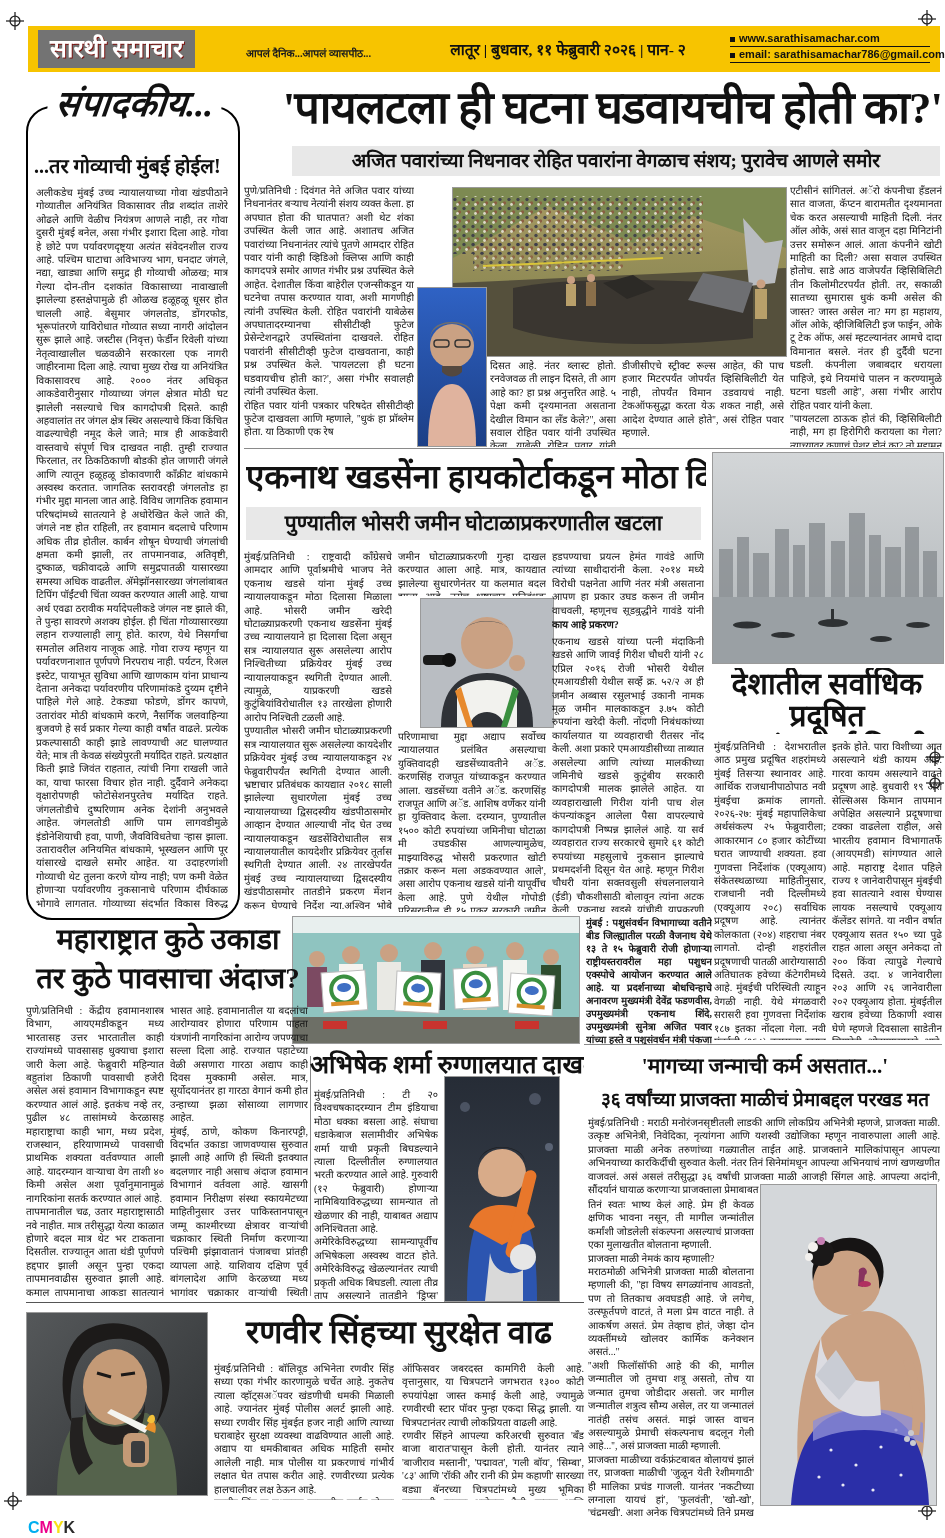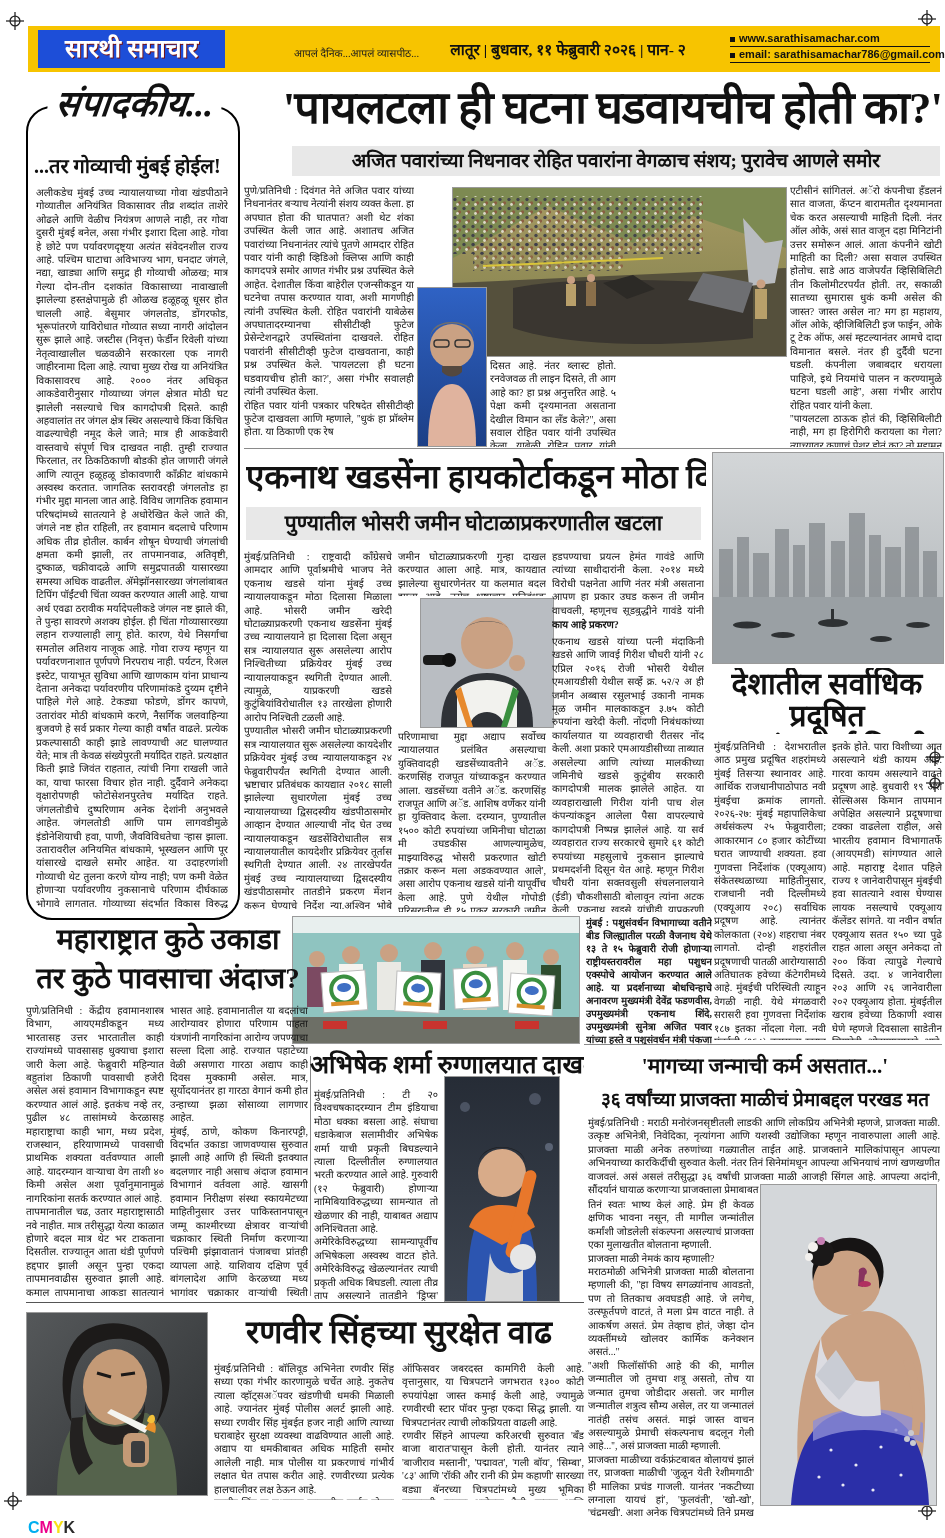"सारथी समाचार" .brandbox { background: #1d4ed8 -> #737373; padding: 0 27px -> 0 12px }
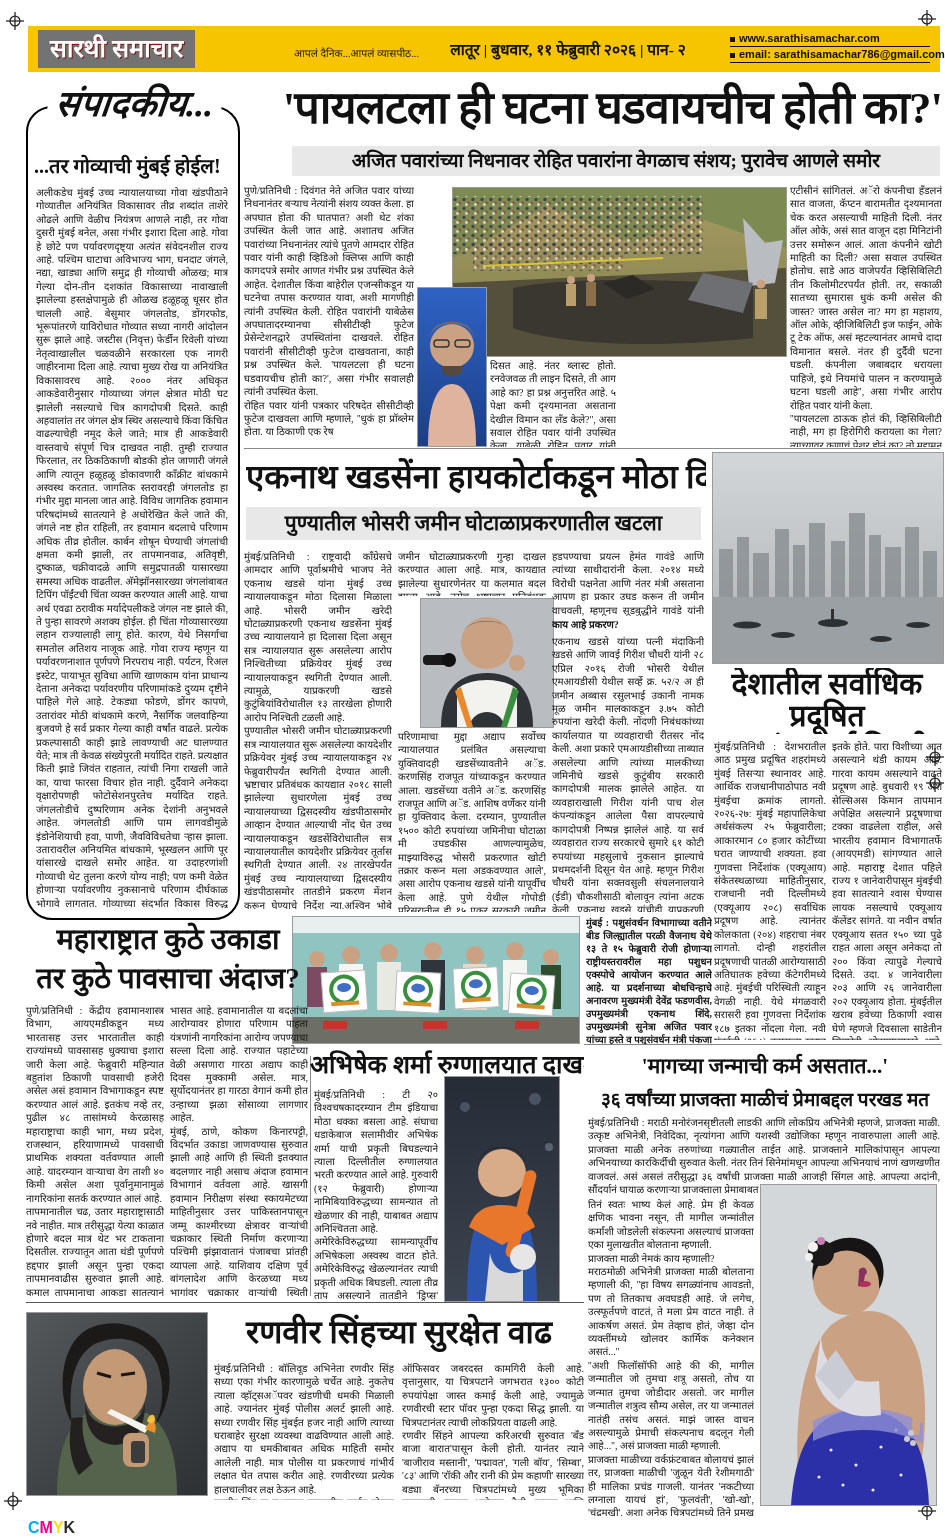"आपलं दैनिक...आपलं व्यासपीठ..." .tagline { font-weight: normal -> bold; margin-left: 48px -> none }
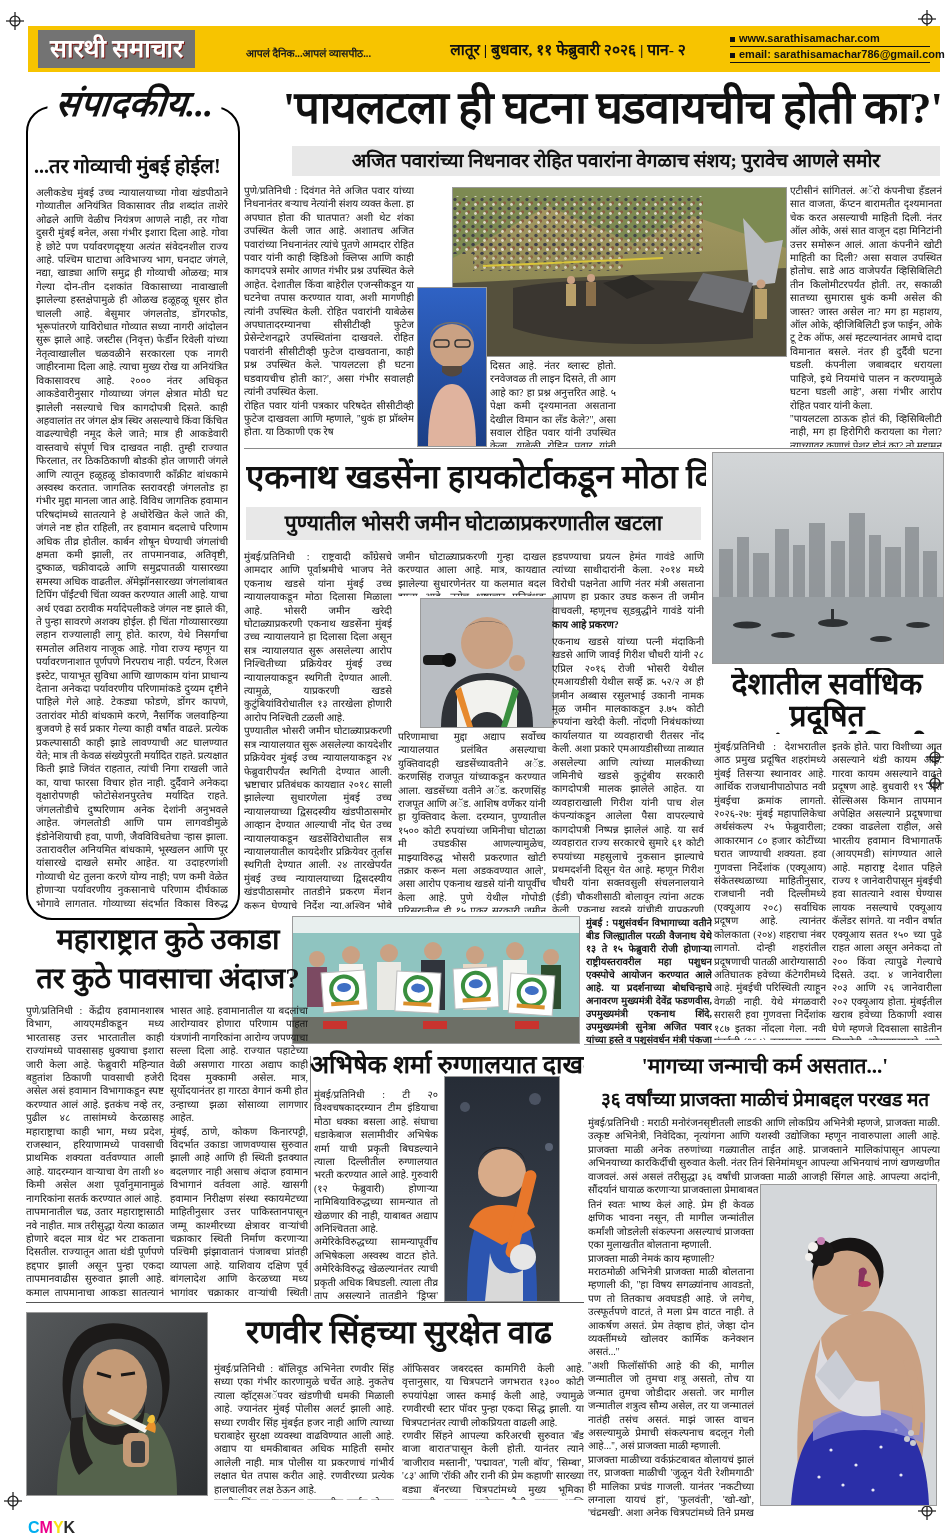"डीजीसीएचे स्ट्रीक्ट रूल्स आहेत, की" div.bodycol { html: none -> <div>डीजीसीएचे स्ट्रीक्ट रूल्स आहेत, की पाच हजार मिटरपर्यंत जोपर्यंत व्हिसिबिलीटी येत नाही, तोपर्यंत विमान उडवायचं नाही. टेकऑफसुद्धा करता येऊ शकत नाही, असे आदेश देण्यात आले होते'', असं रोहित पवार म्हणाले.</div> }
